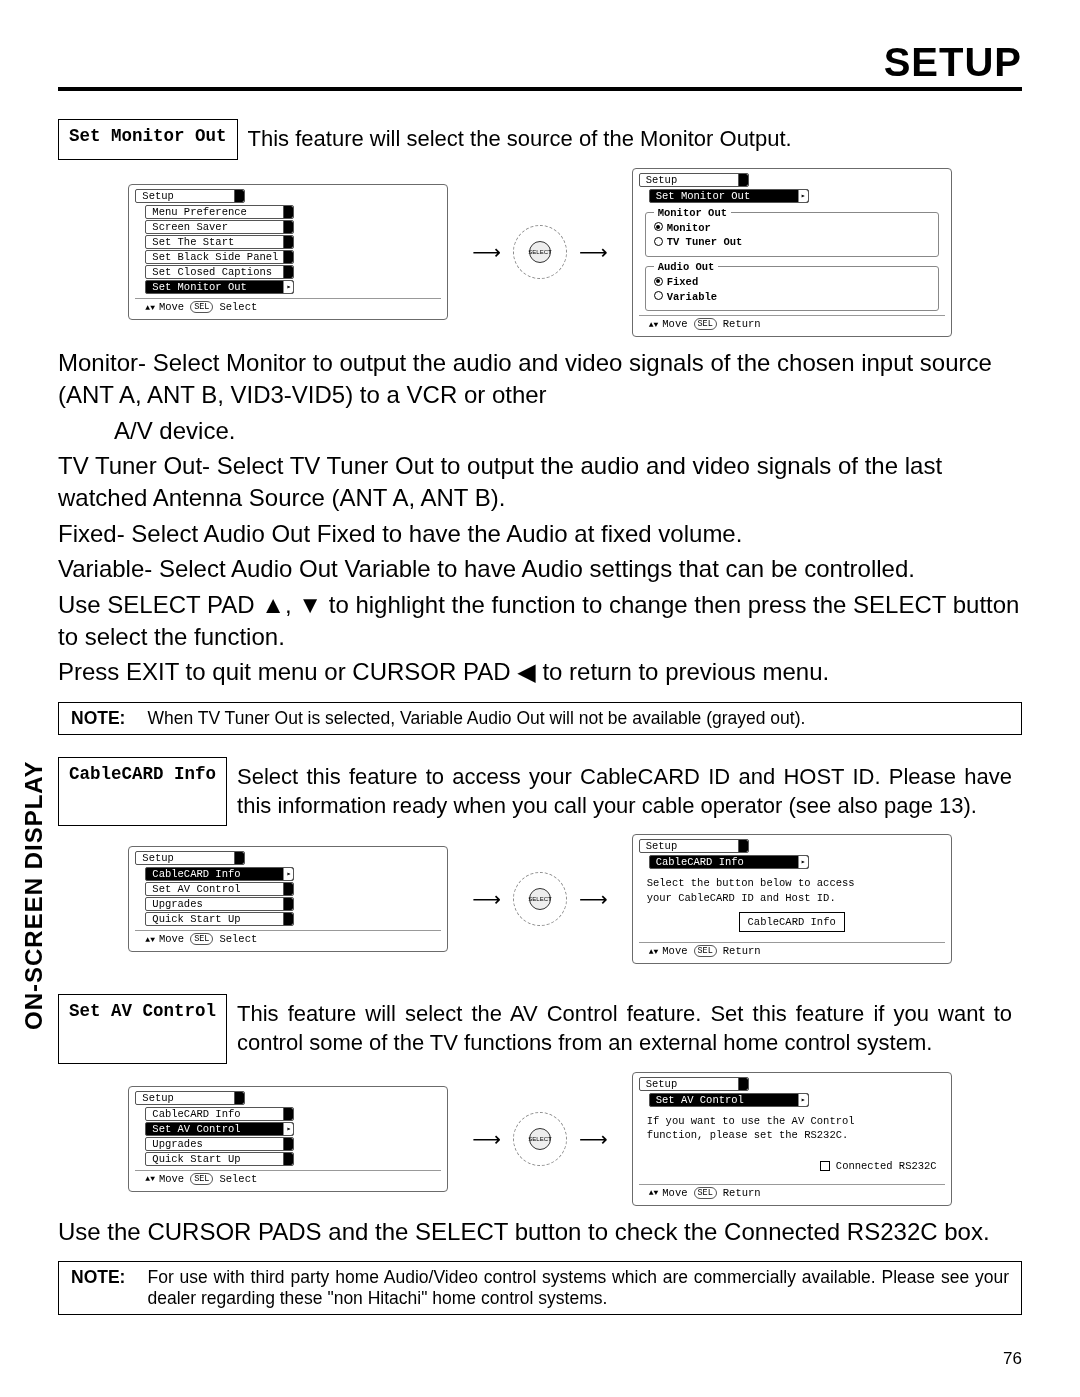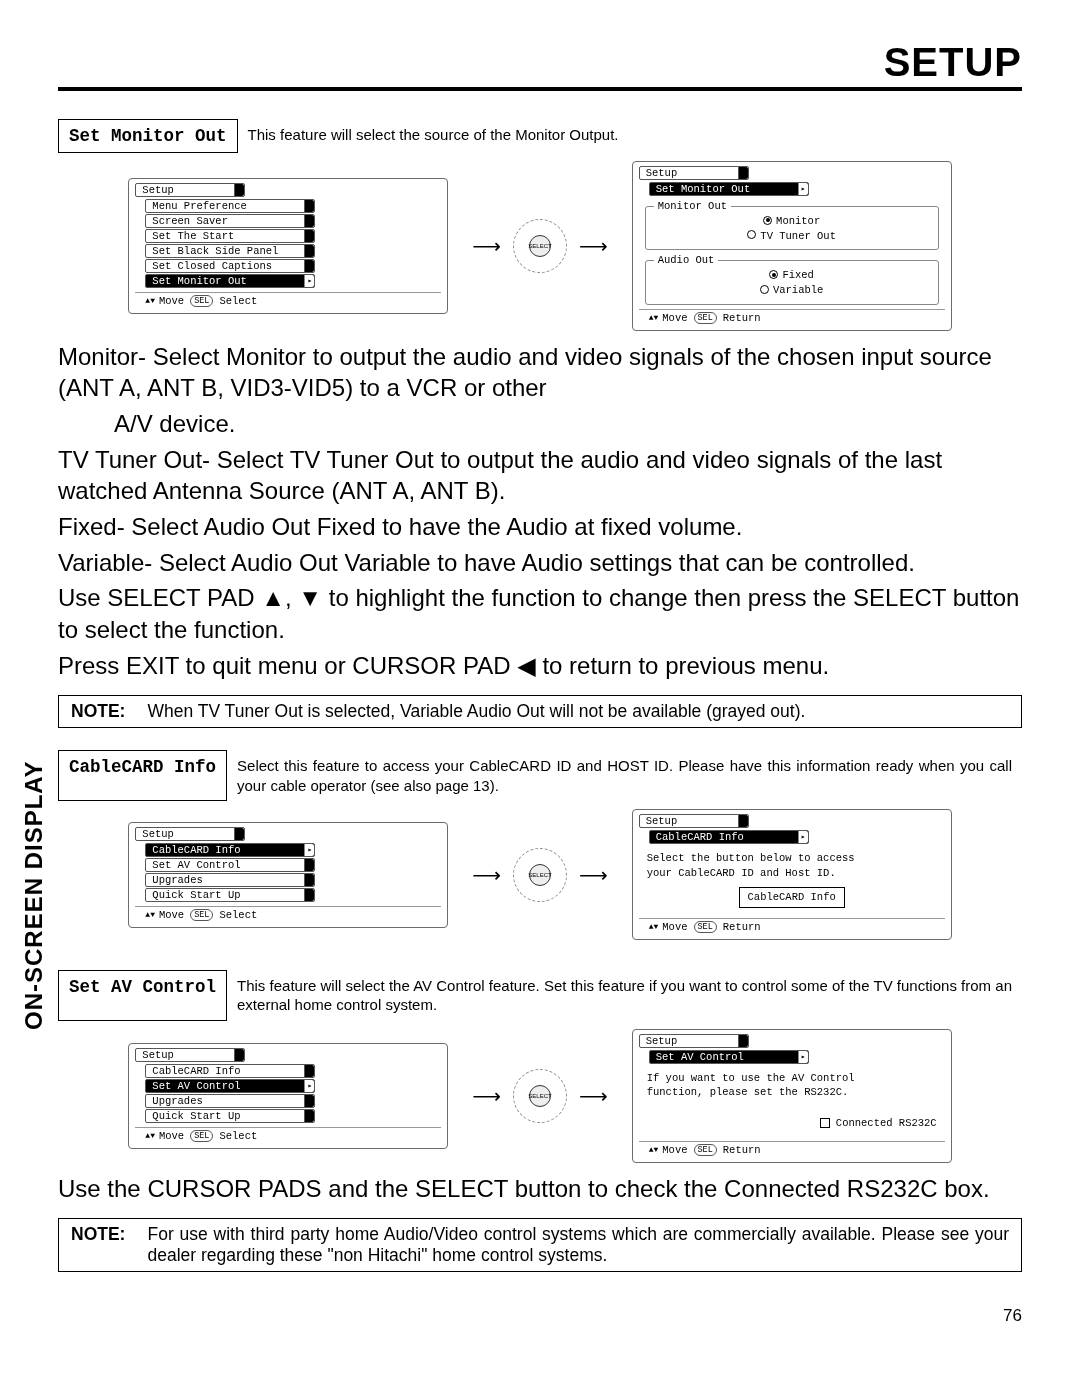"This feature will select the" .section-head .desc { font-size: 15px -> 22px }
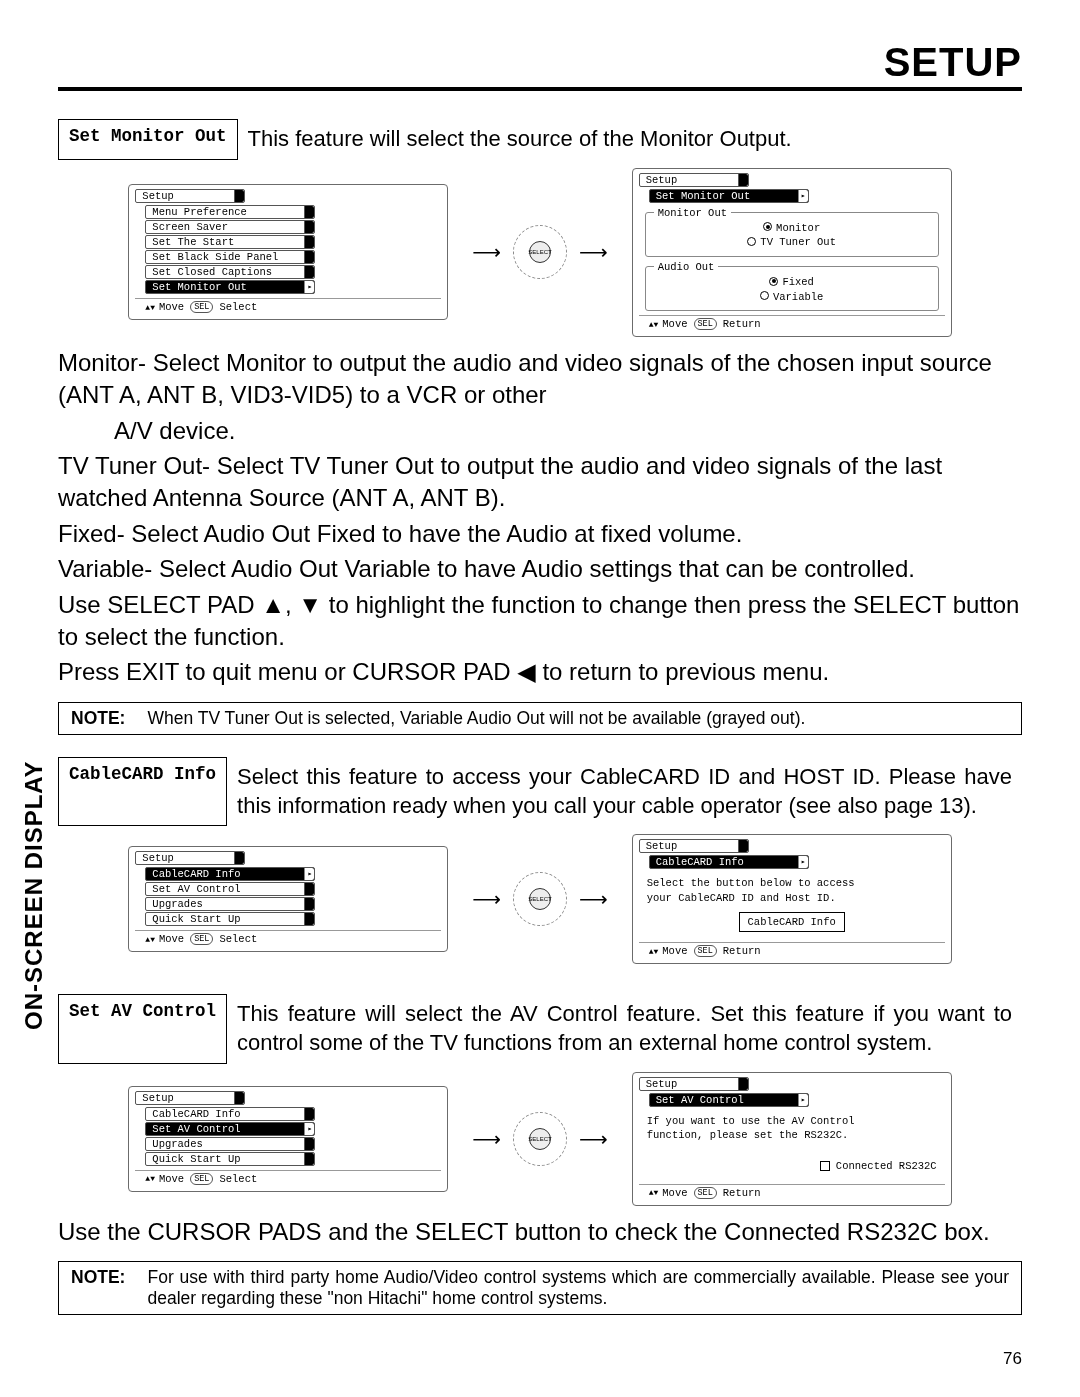"Menu Preference" .menu-list .pt-bar { width: 170px -> 149px }
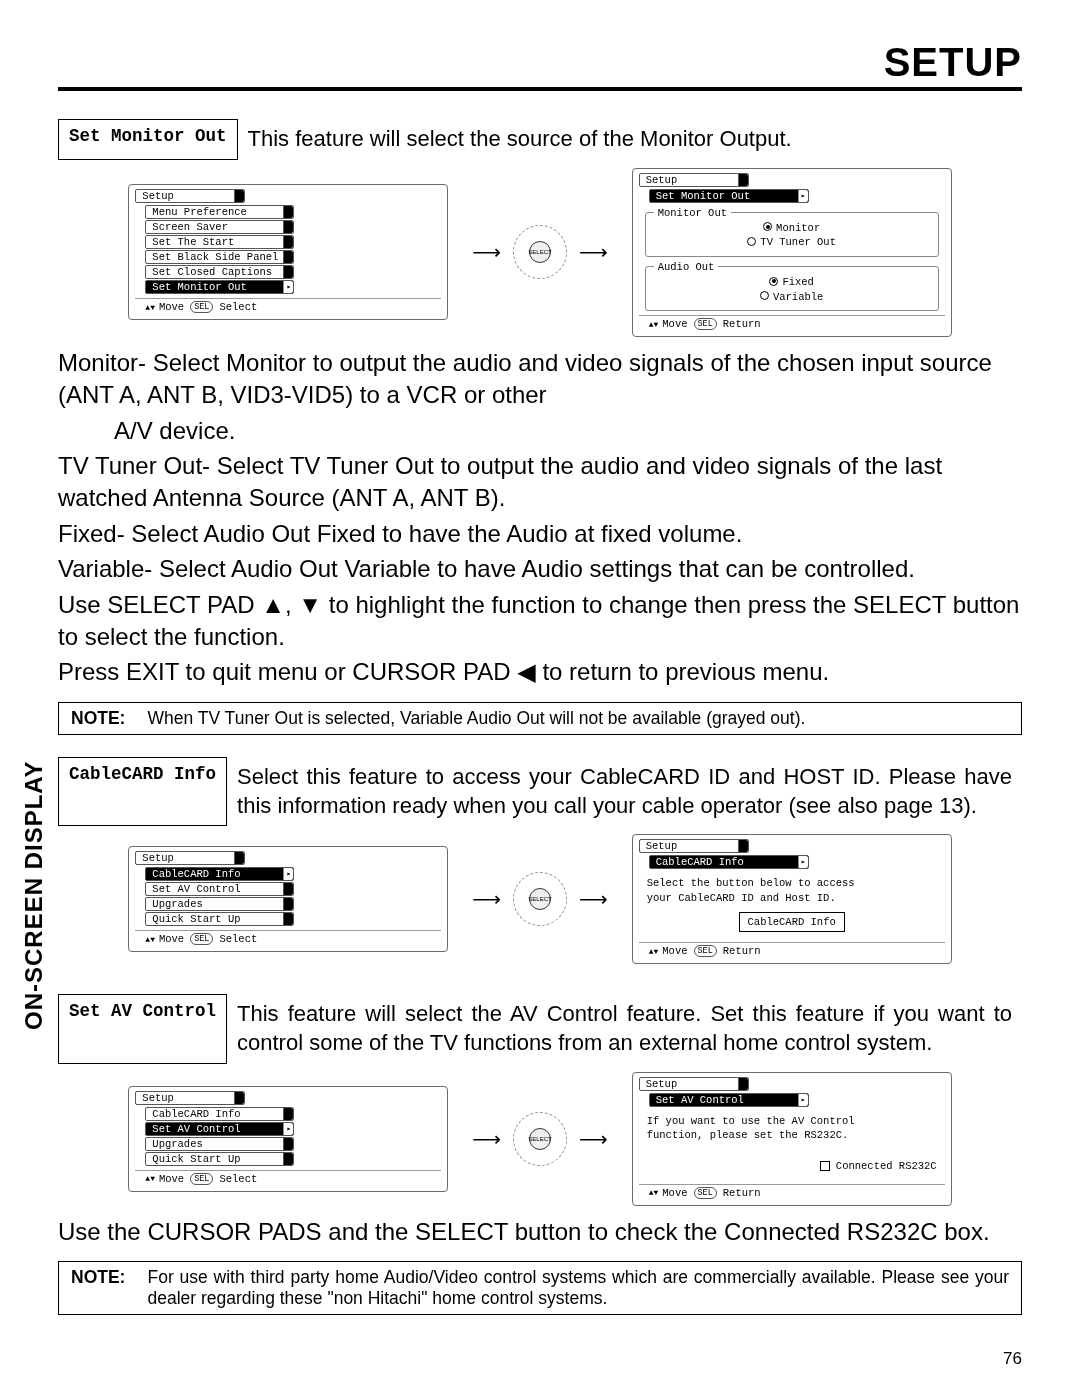"Monitor Out" fieldset.sub { font-weight: none -> bold }
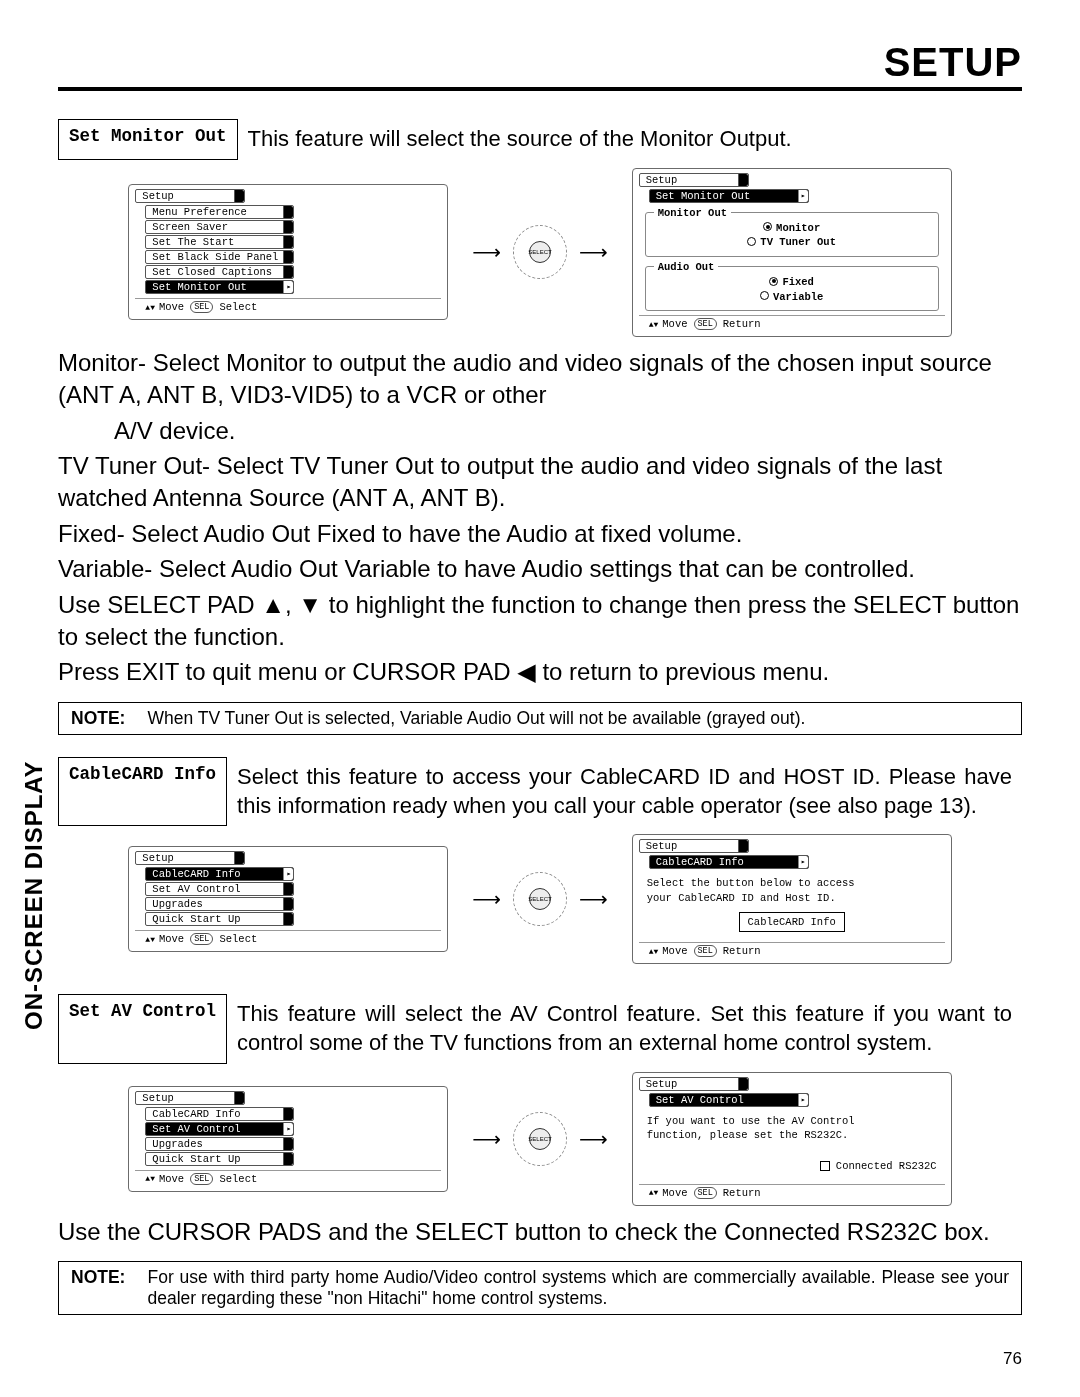"Monitor" .radio-line { text-align: center -> none }
